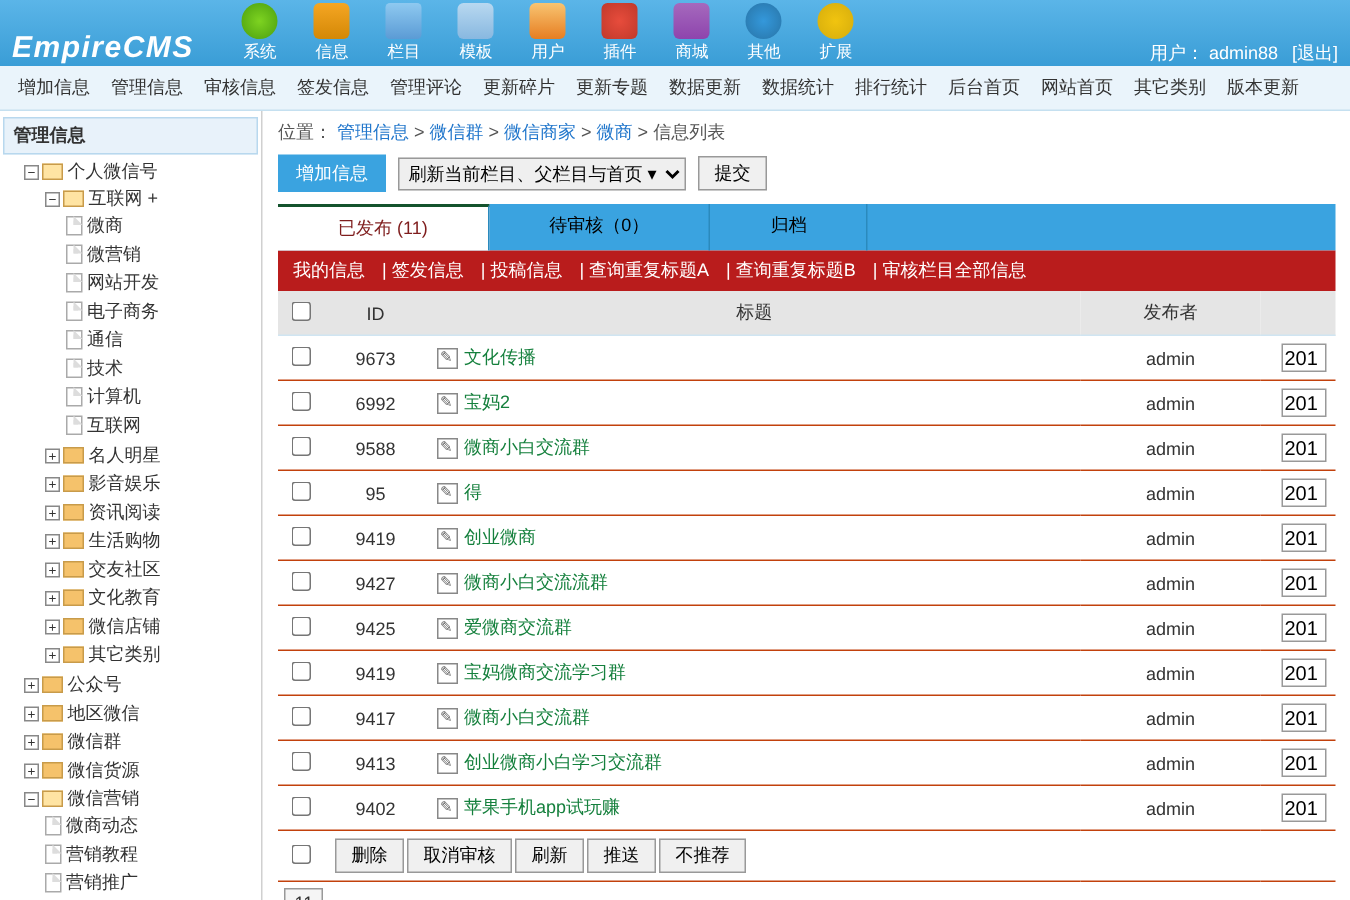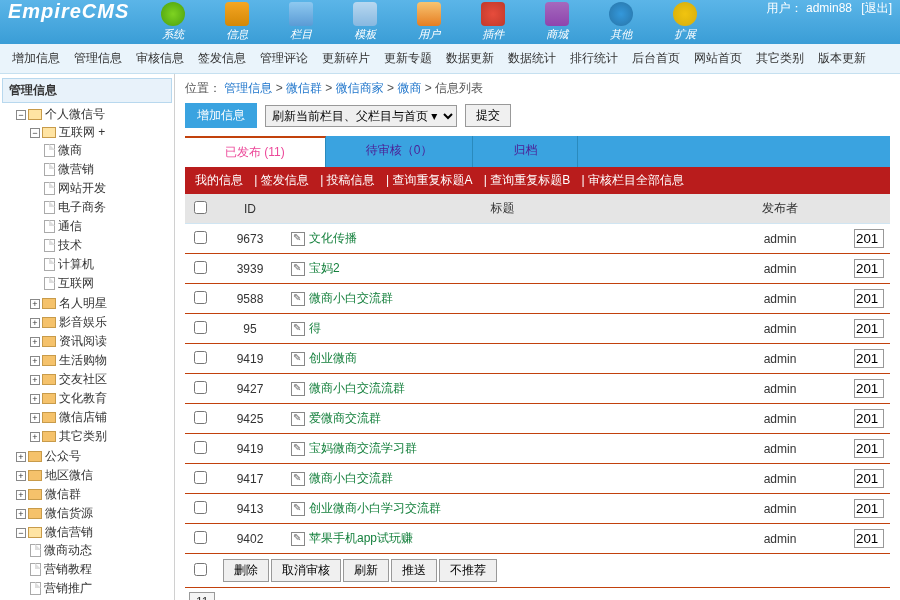"EmpireCMS" .topbar { align-items: flex-start -> flex-end }
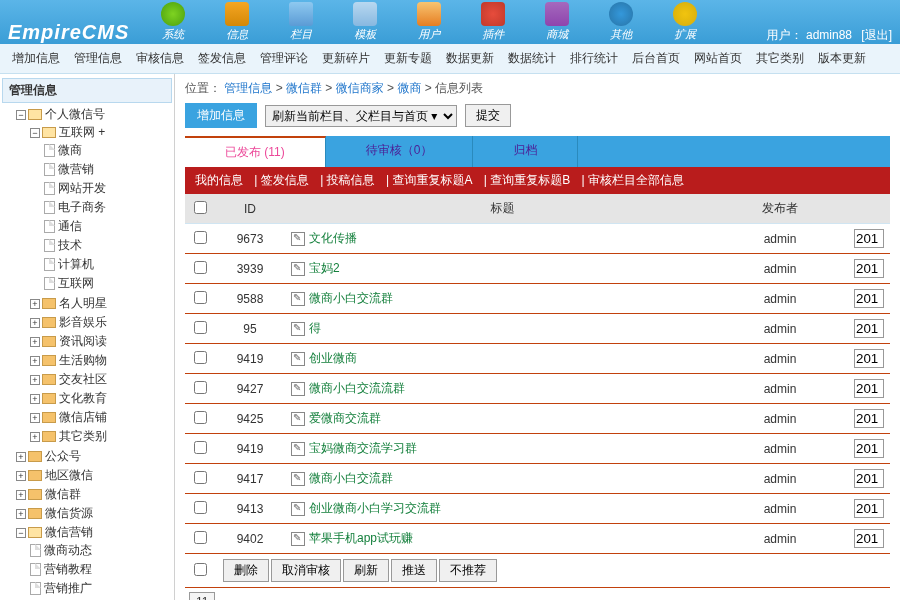"系统" .nav-items { font-style: italic -> none; gap: 16px -> 0 }
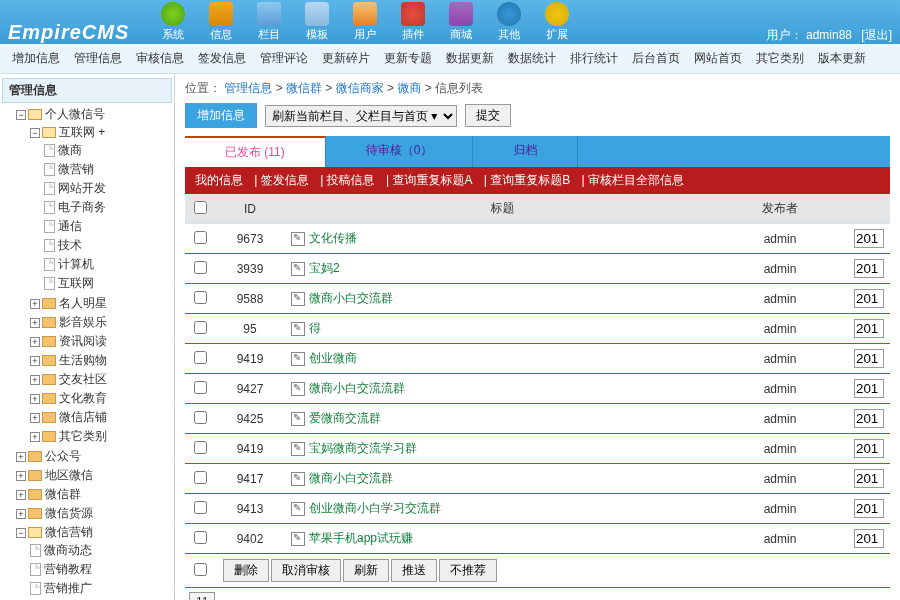"已发布 (11)" .tab.active { border-top: 2px solid #c2410c -> 2px solid #14532d; color: #ec4899 -> #7f1d1d }
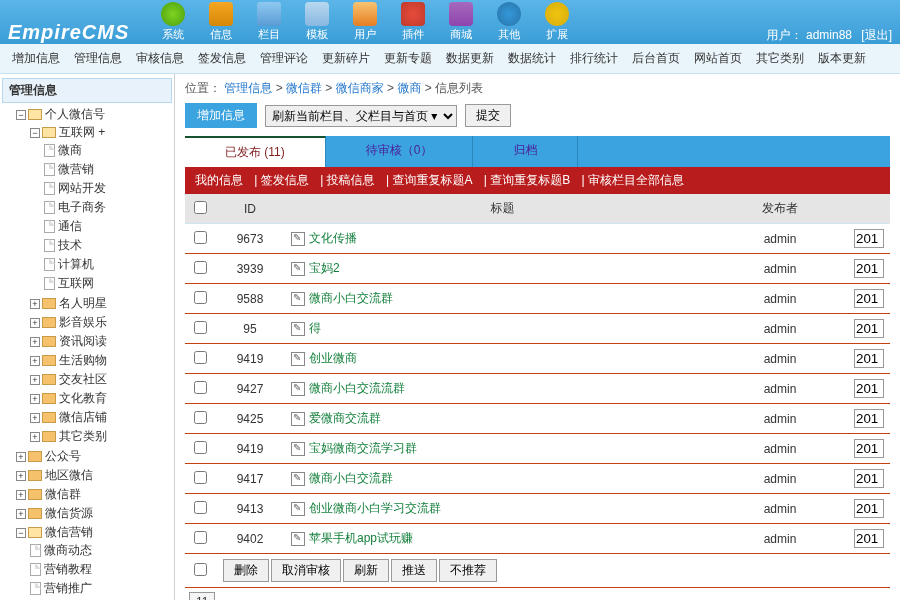"待审核（0）" .tab { color: #4c1d95 -> #000000 }
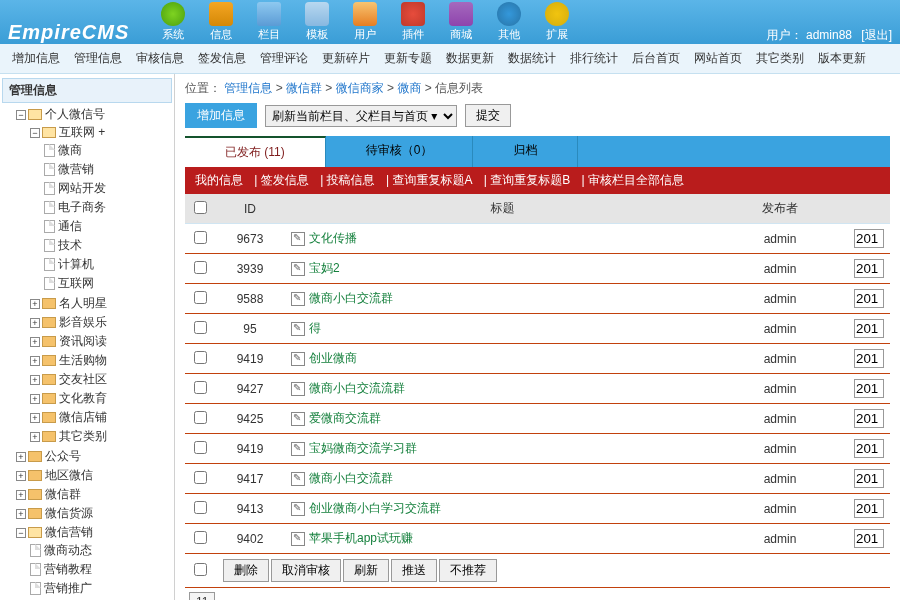"3939" td.c { text: 3939 -> 6992 }
